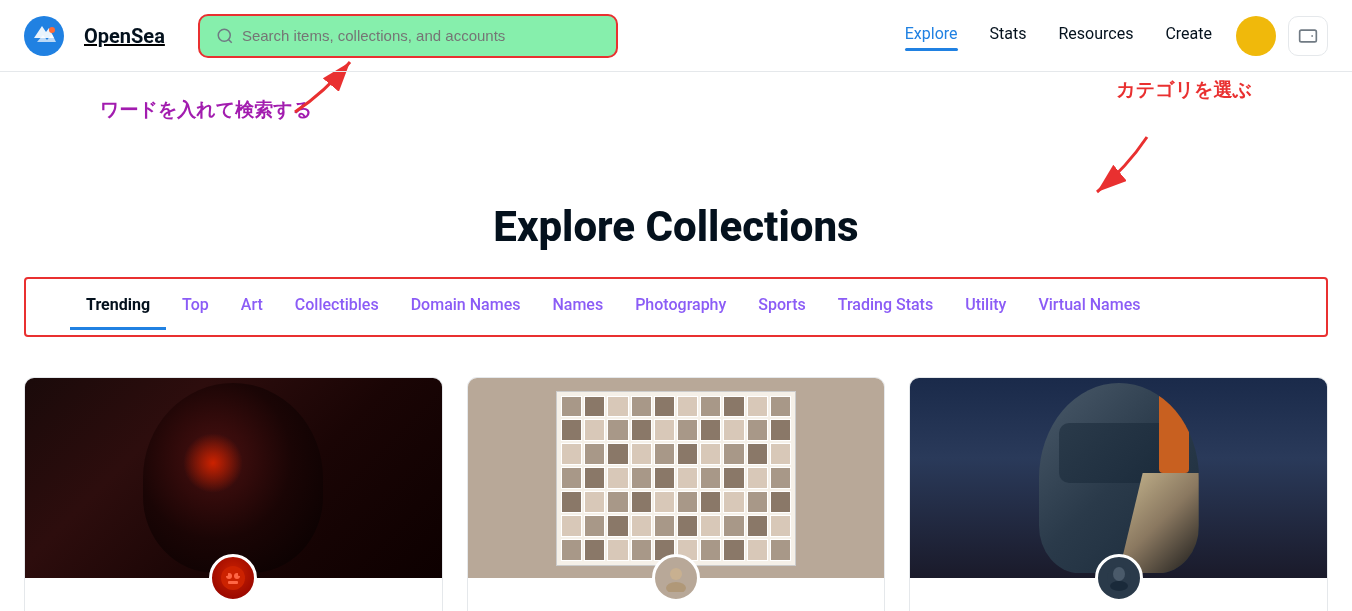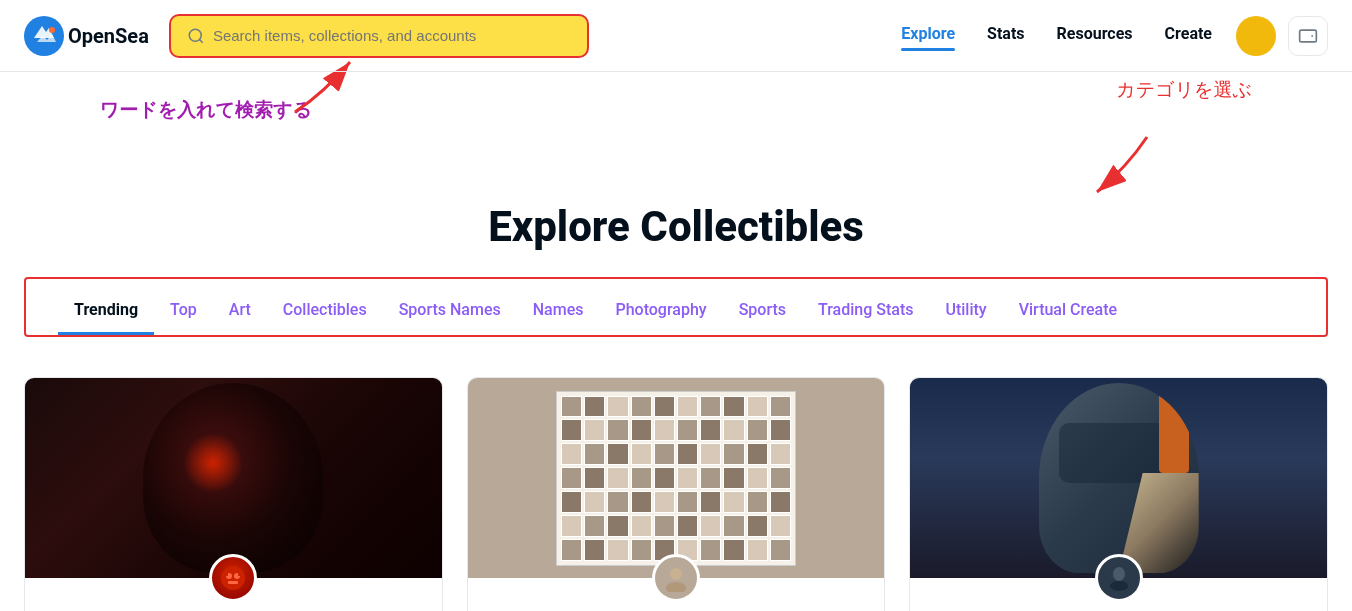"OpenSea" .logo-area { gap: 4px -> 20px; margin-right: 20px -> 33px; text-decoration: none -> underline }
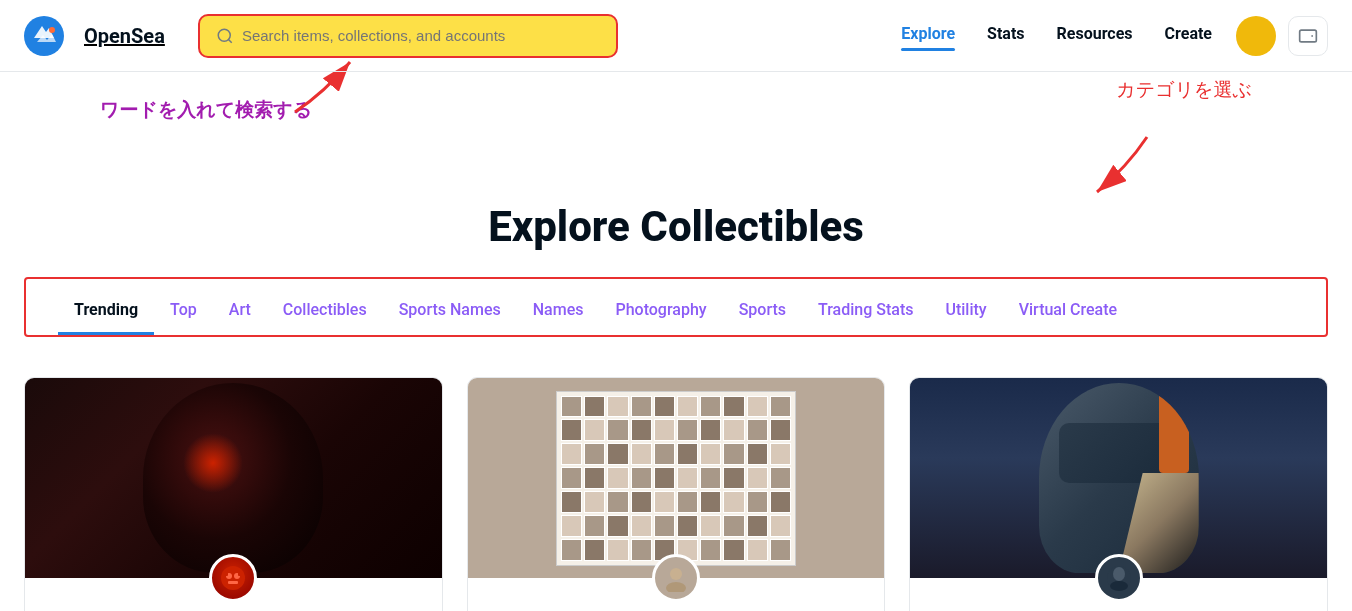"Search items, collections, and accounts" .search-bar { background: #fde047 -> #86efac }
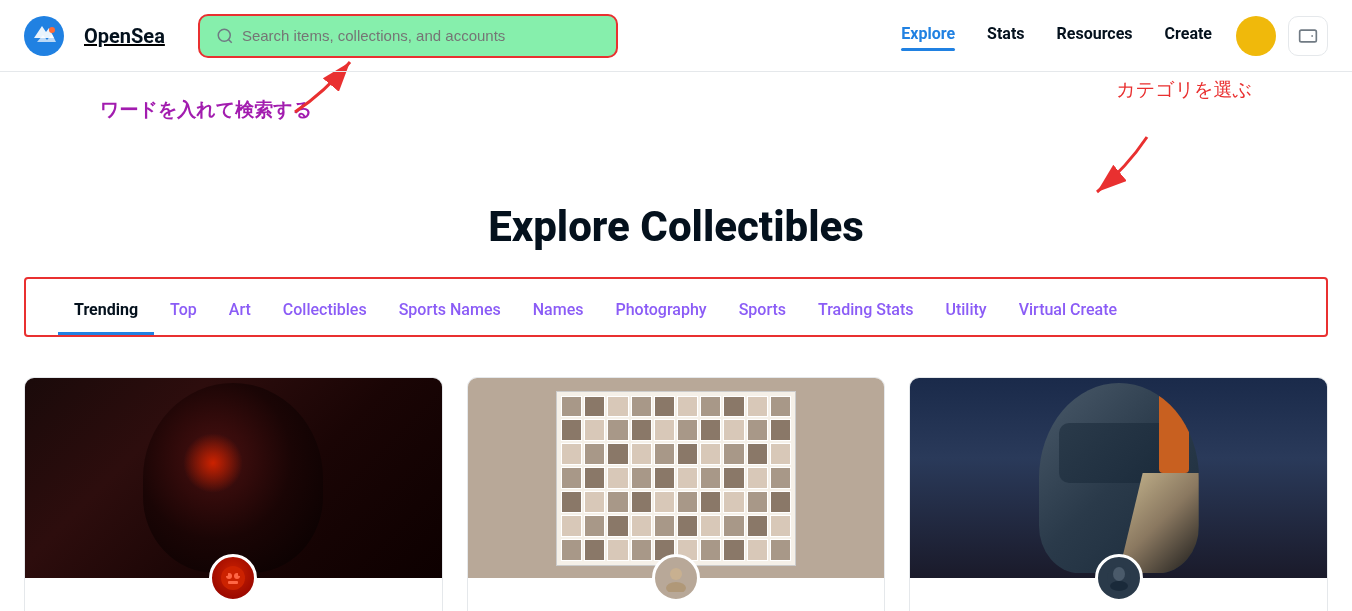"Explore" .nav-link { font-weight: 700 -> 400 }
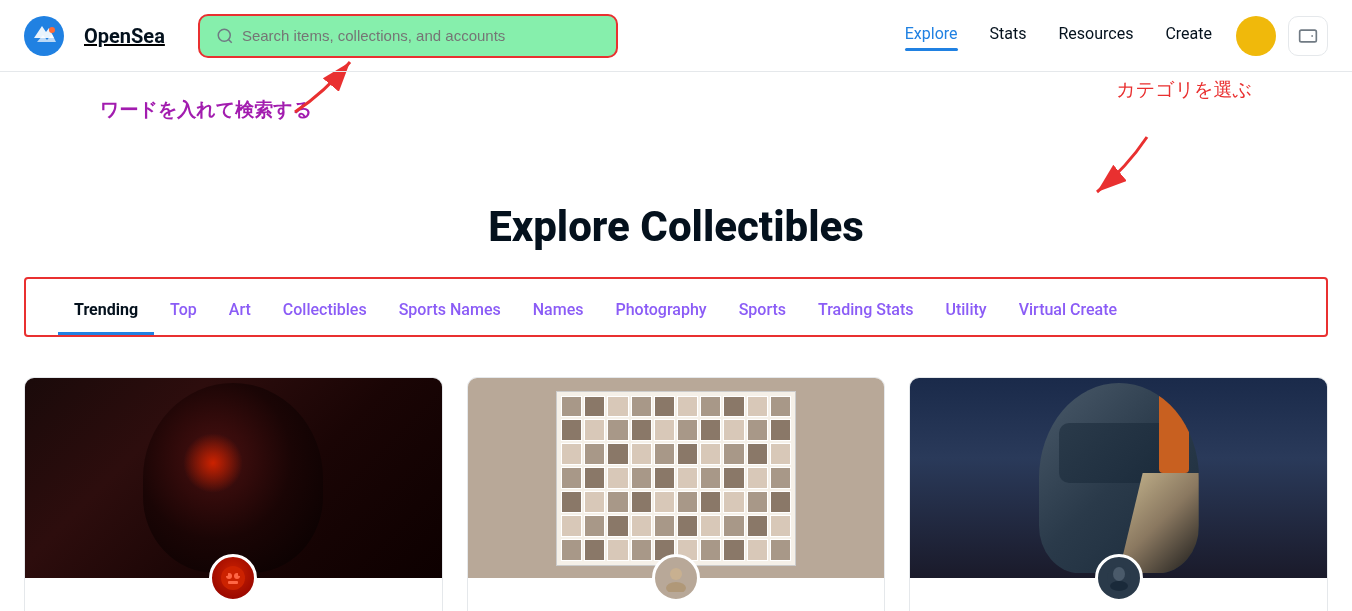"カテゴリを選ぶ" .jp-right { font-weight: 400 -> 700 }
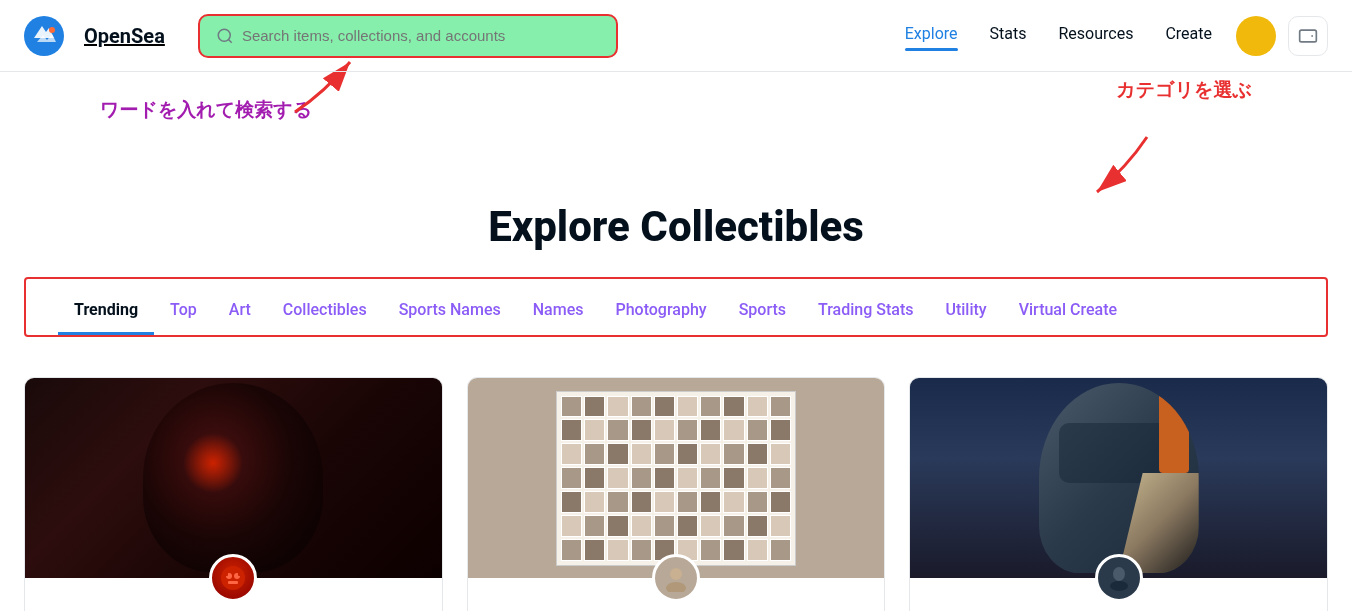"Explore Collectibles" h1.main-title { text: Collectibles -> Collections }
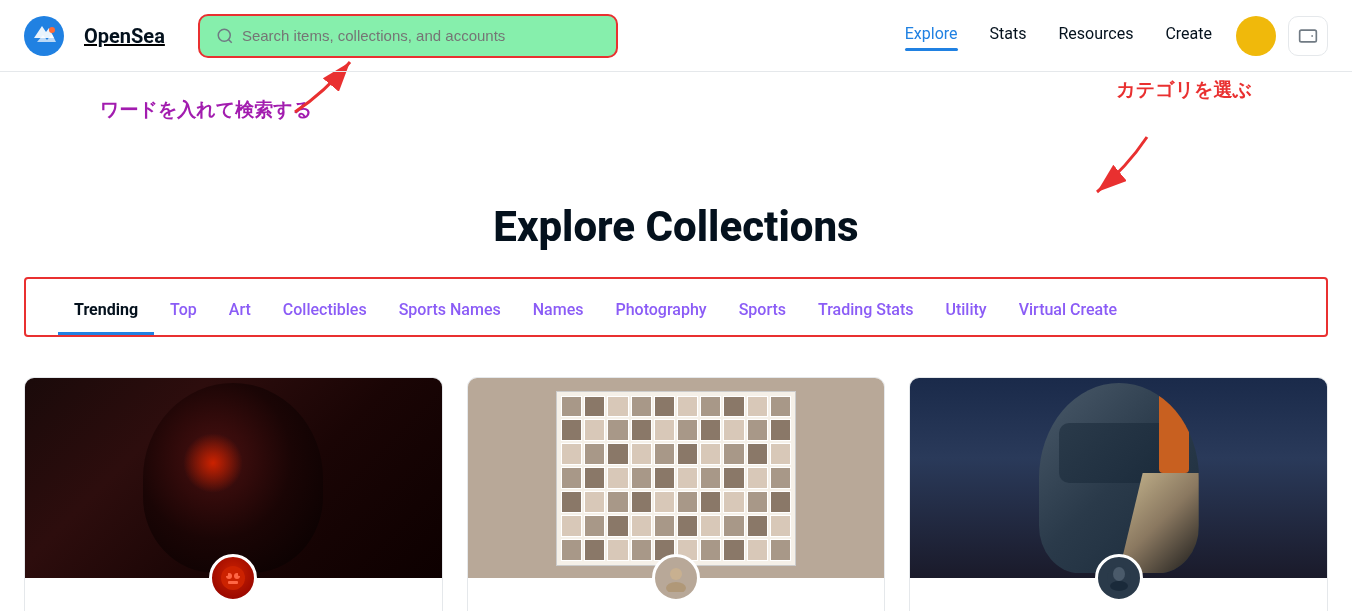"Trending" .category-tabs { align-items: flex-end -> flex-start; padding: 0 32px -> 0 44px }
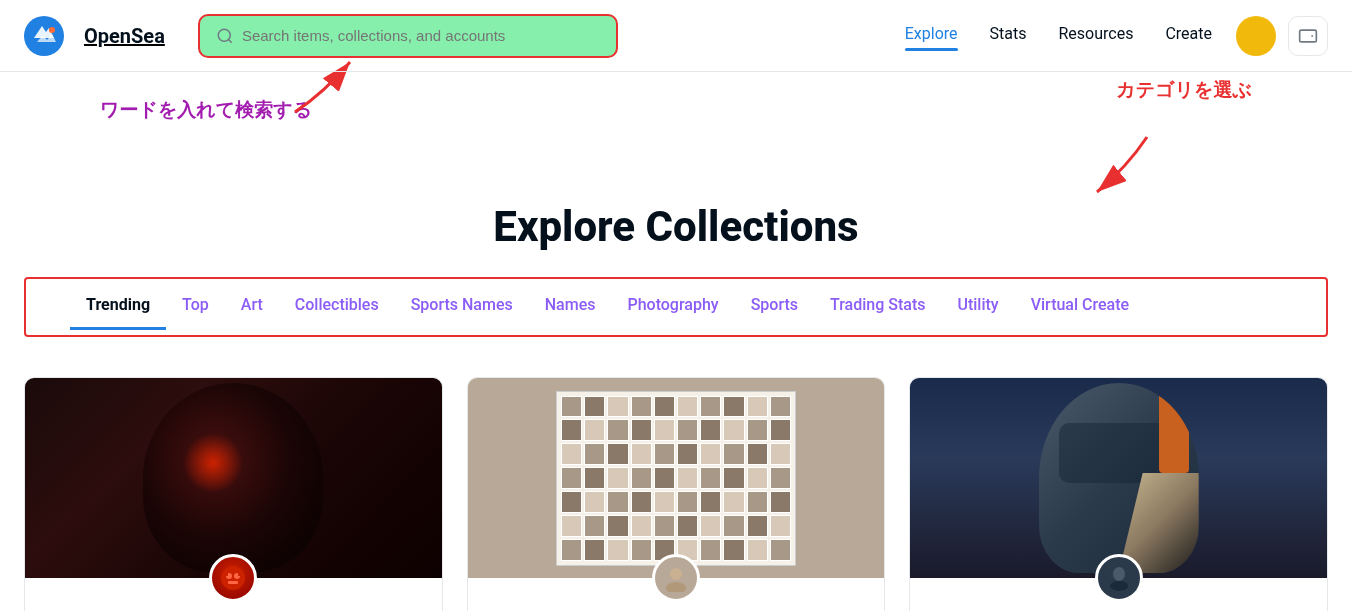"Sports Names" span.tab-item { text: Sports -> Domain }
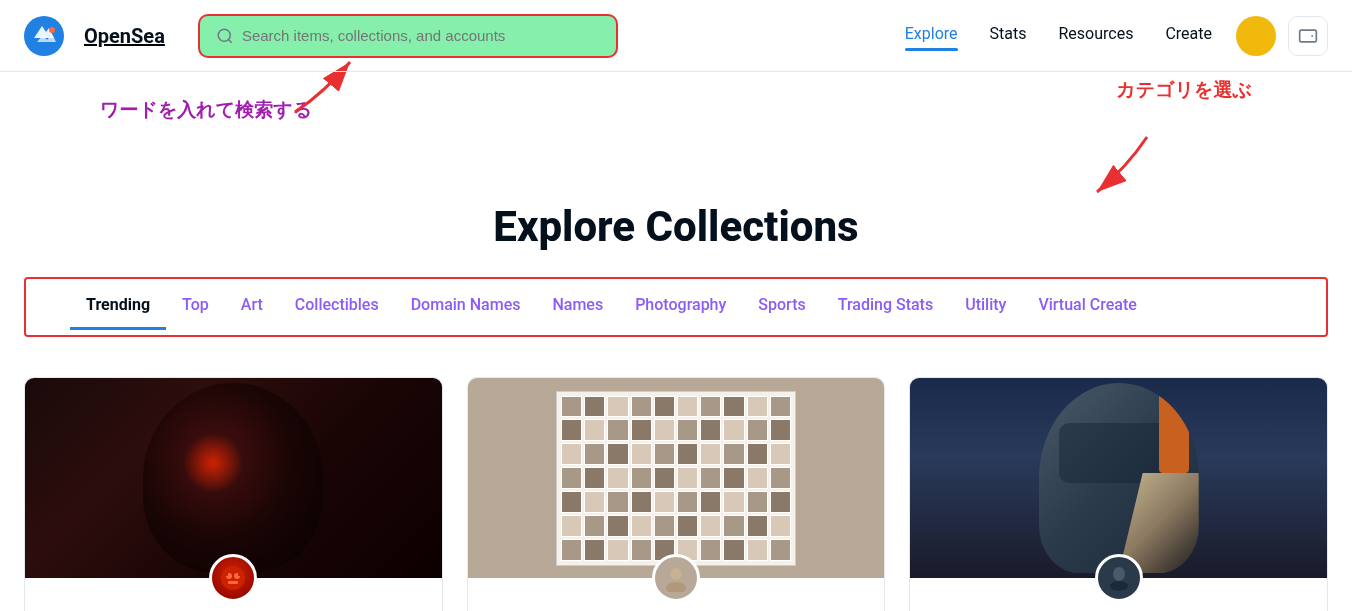"Virtual Create" span.tab-item { text: Create -> Names }
